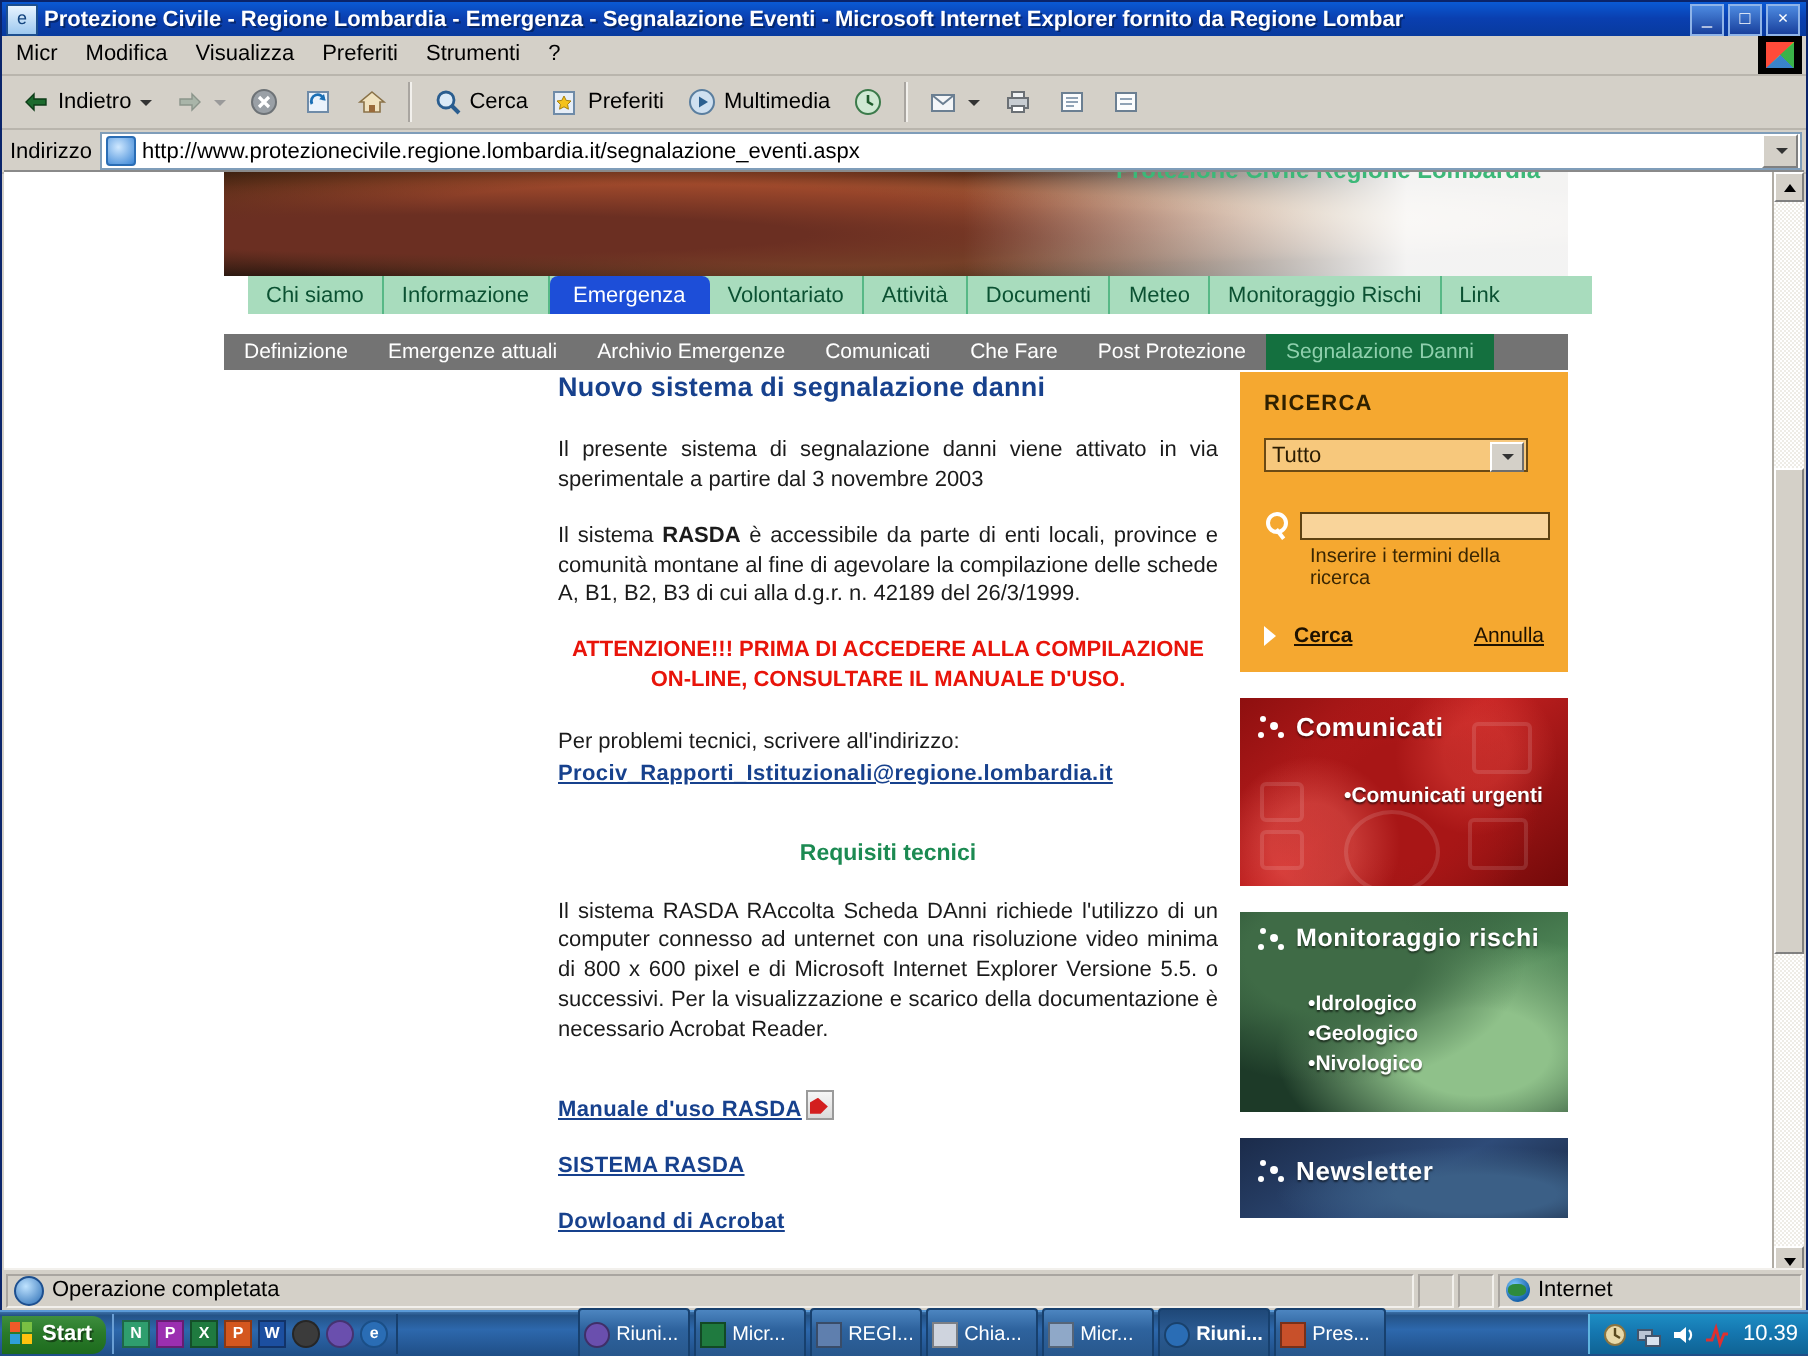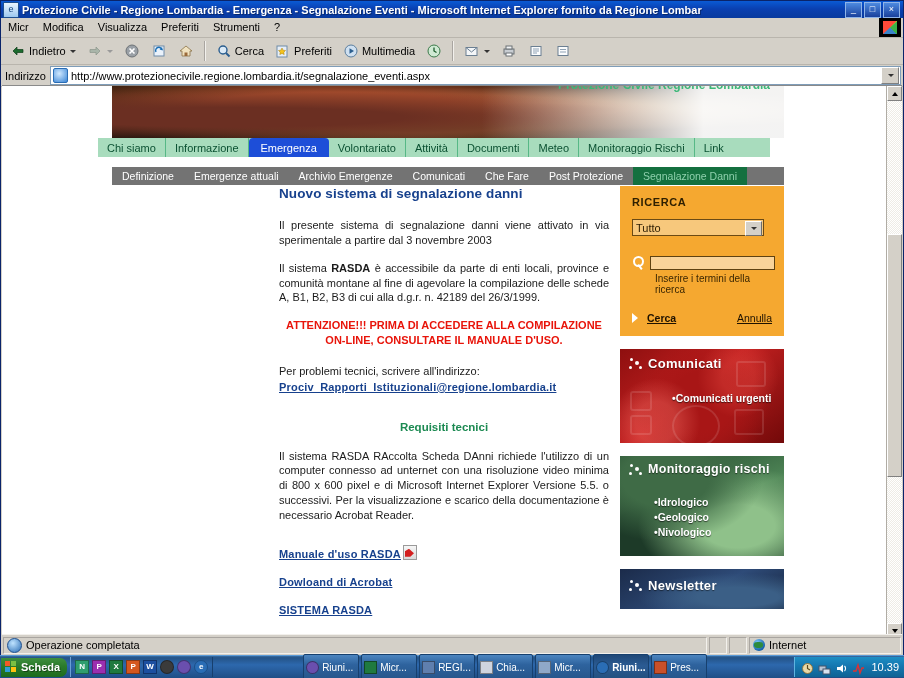"Chi siamo" #nav1 { left: 96px -> 122px }
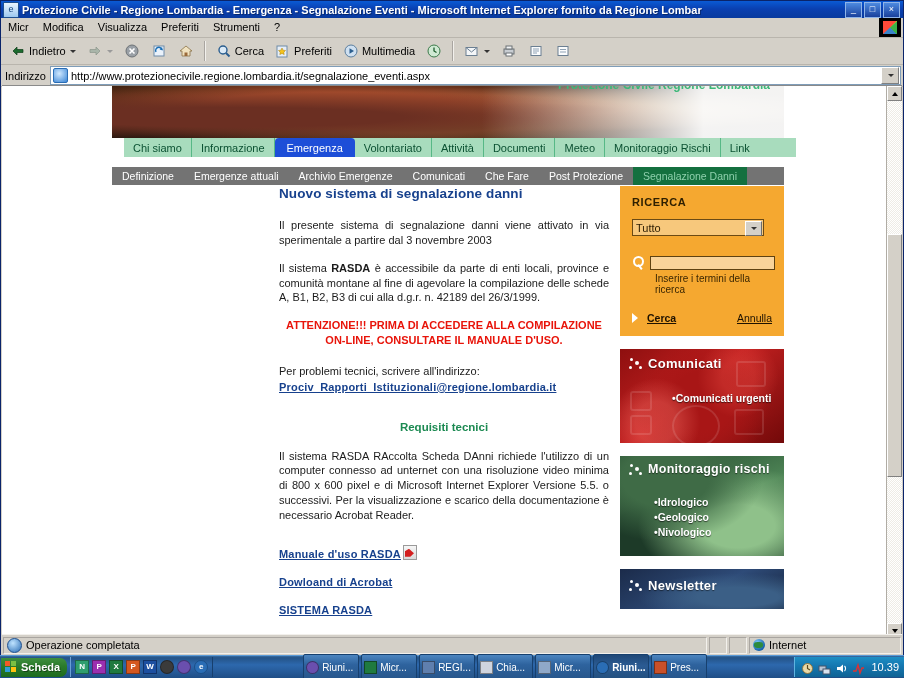"Dowloand di Acrobat" a { order: before "SISTEMA RASDA" -> after "SISTEMA RASDA" }
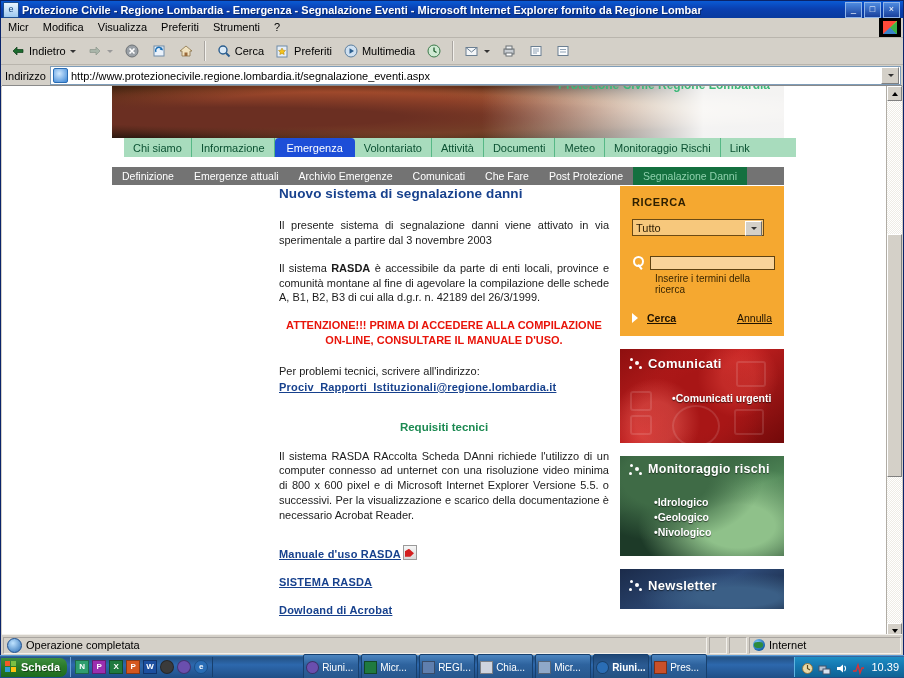"Scheda" span { text: Scheda -> Start }
